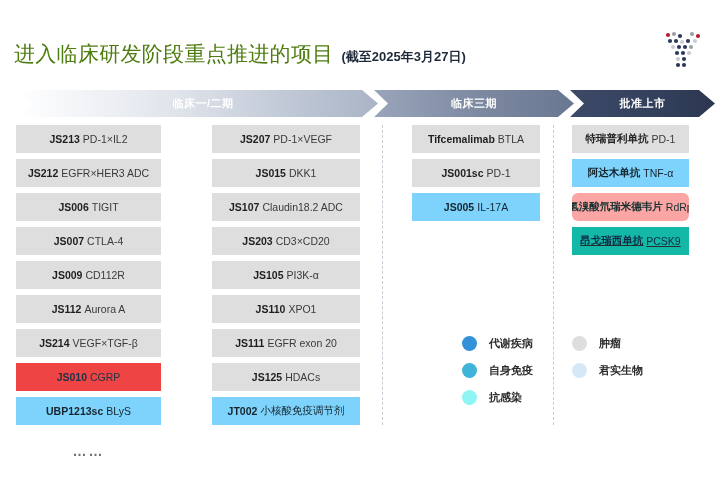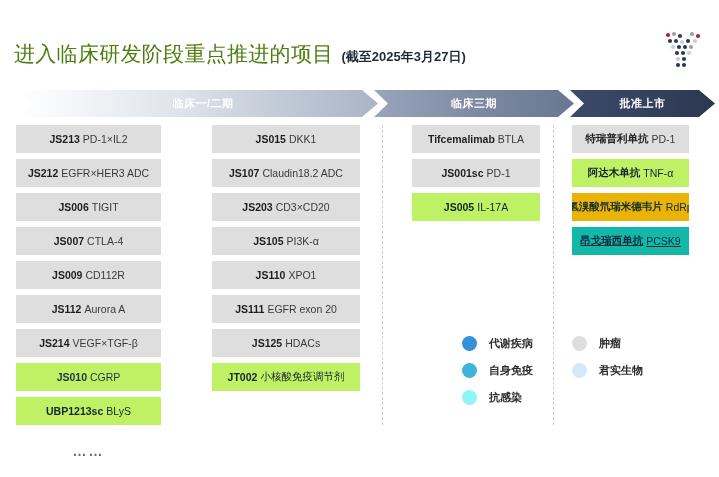"JS207" div.card { html: none -> <div> <span>JS207</span> <span>PD-1×VEGF</span> </div> }
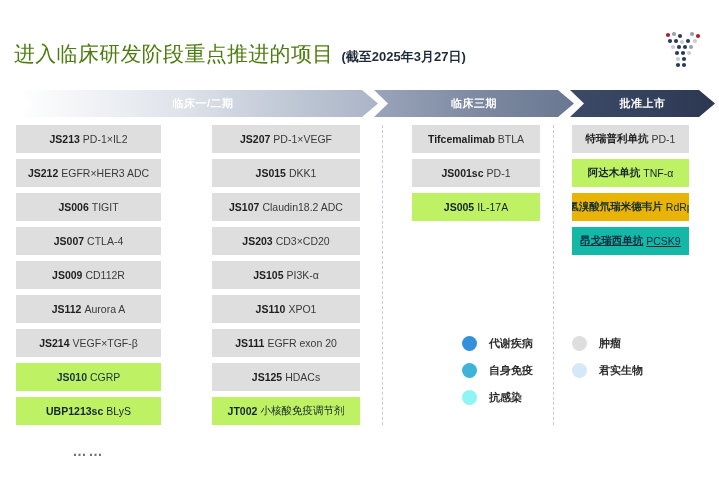"阿达木单抗" .cat-autoimmune { background: #bef264 -> #7dd3fc }
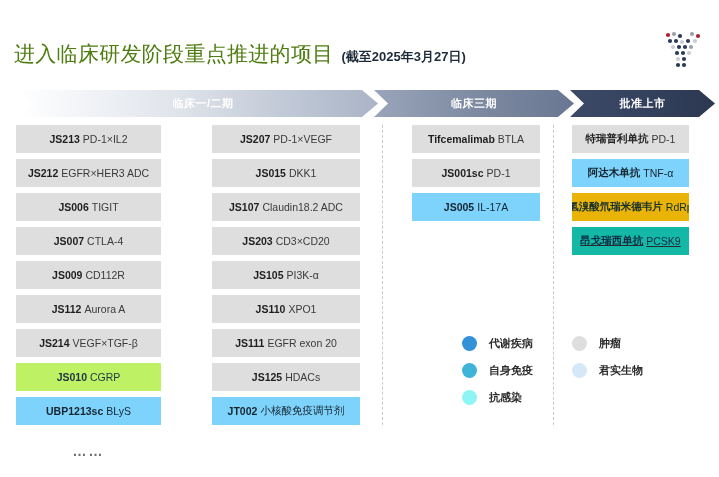"氢溴酸氘瑞米德韦片" .cat-antiinfect { background: #eab308 -> #fca5a5; border-radius: none -> 6px }
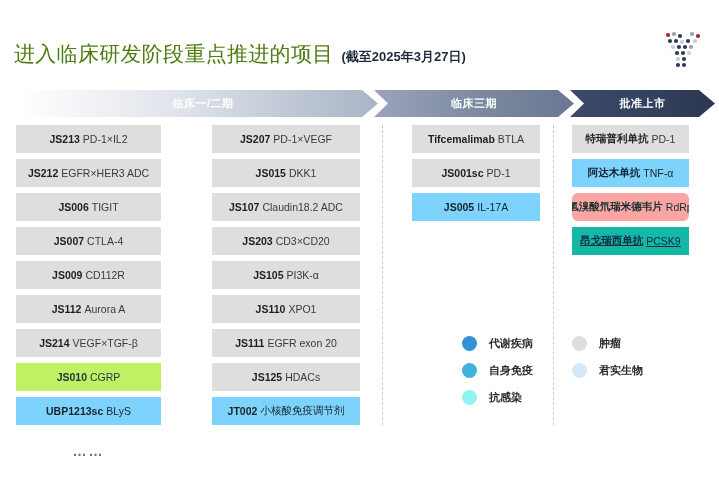"JS010" .cat-neuro { background: #bef264 -> #ef4444 }
